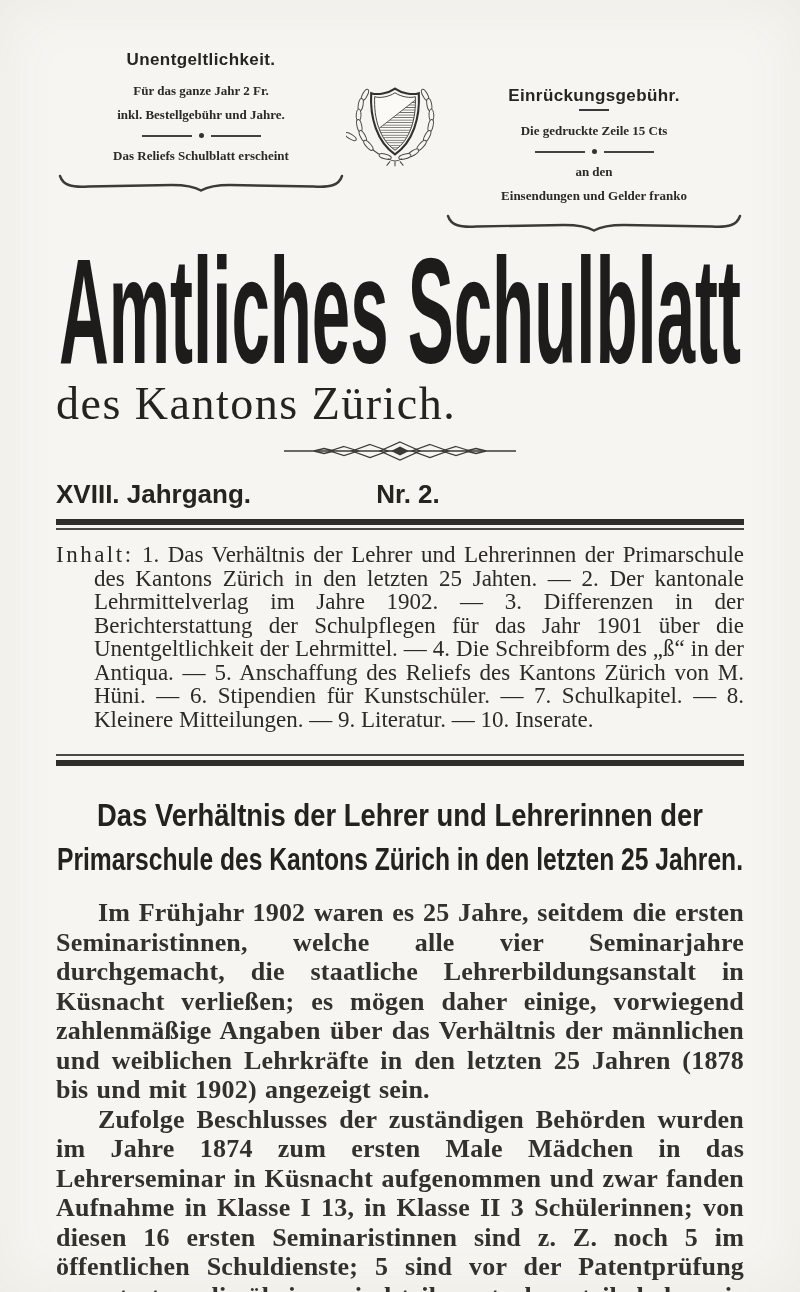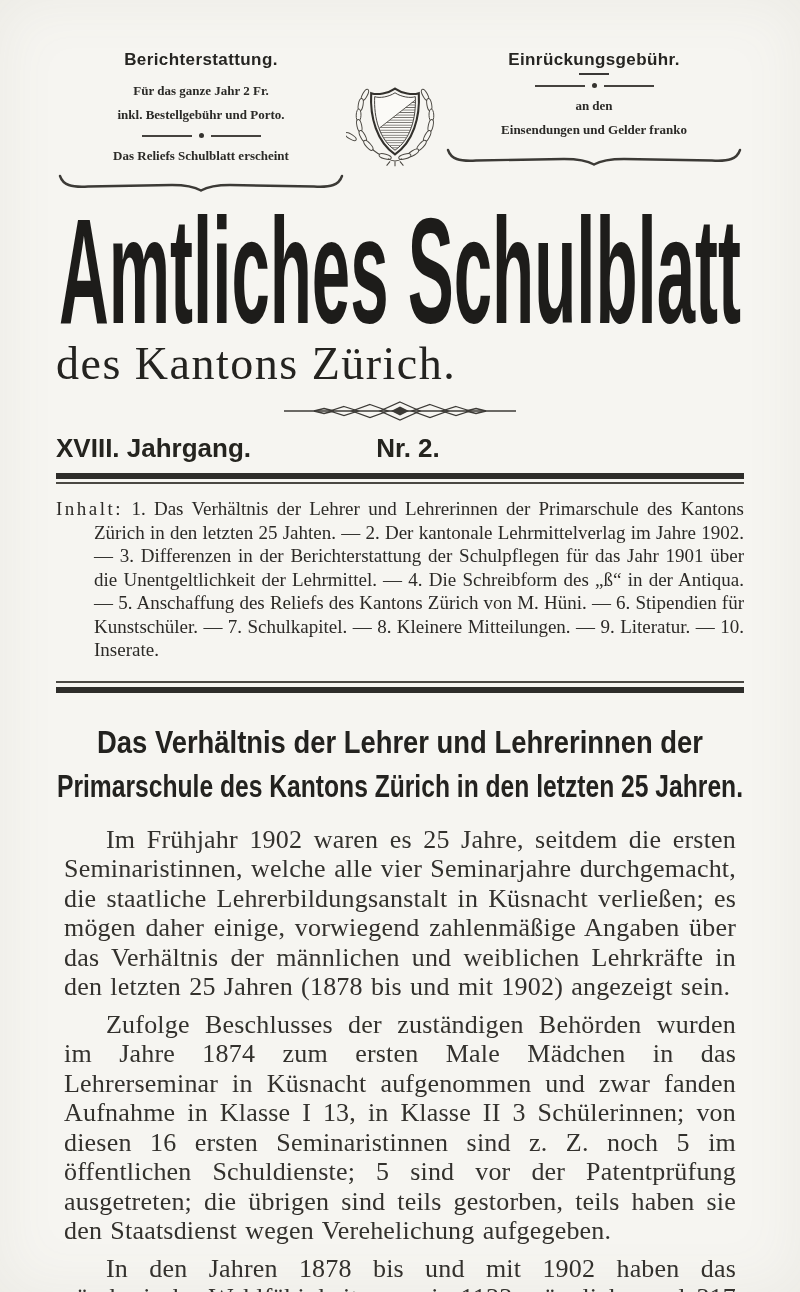"Berichterstattung." div.box-title { text: Berichterstattung -> Unentgeltlichkeit }
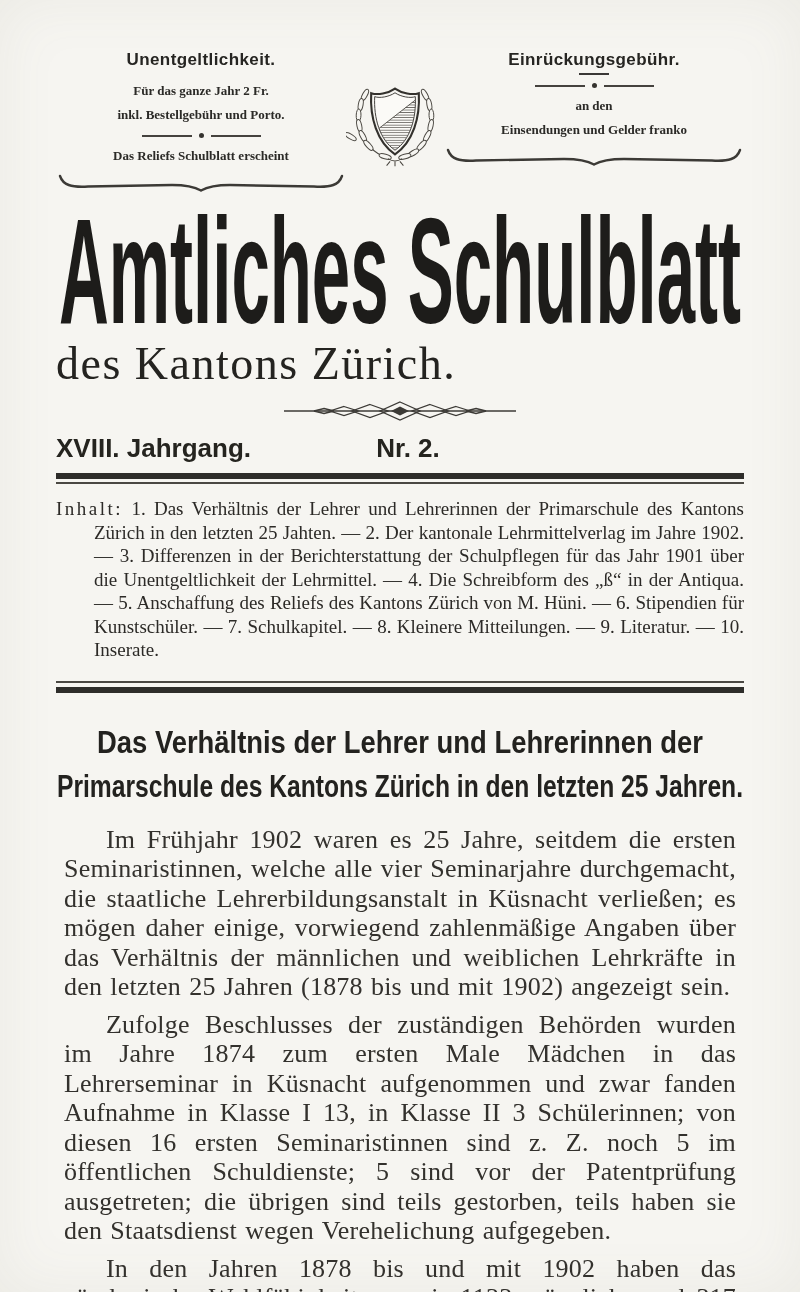"Einrückungsgebühr." .head-box.right .box-title { margin-top: none -> 36px }
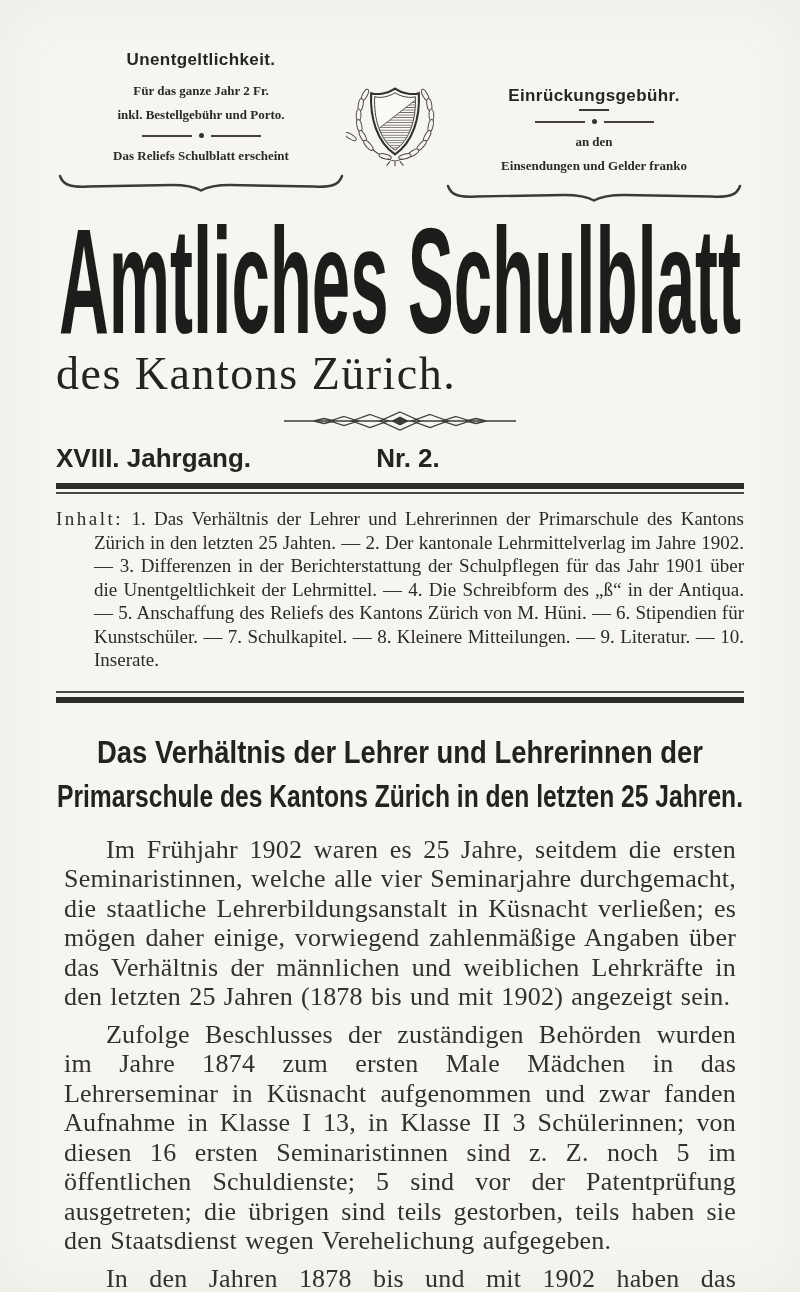"inkl. Bestellgebühr und Porto." div.box-line { text: Porto -> Jahre }
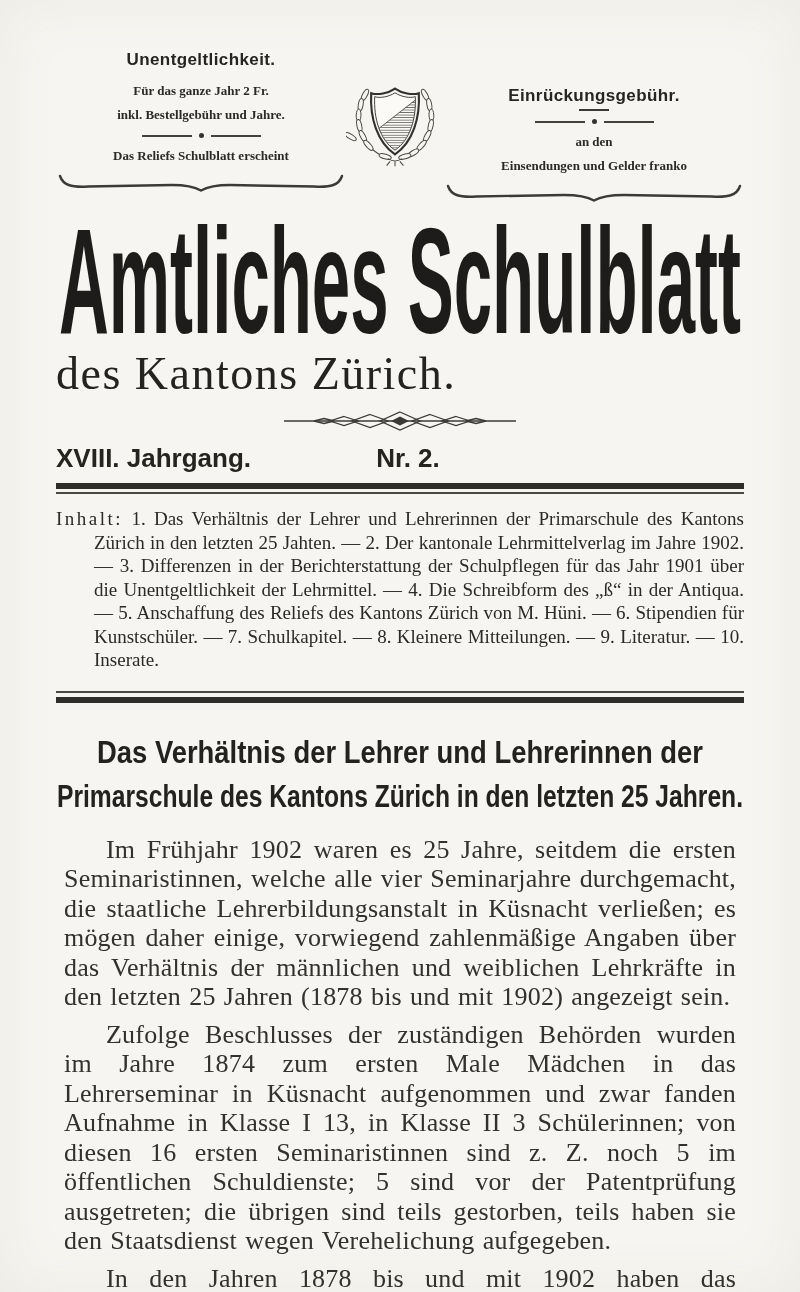"Die gedruckte Zeile 15 Cts" div.box-line { html: none -> <div>Die gedruckte Zeile 15 Cts</div> }
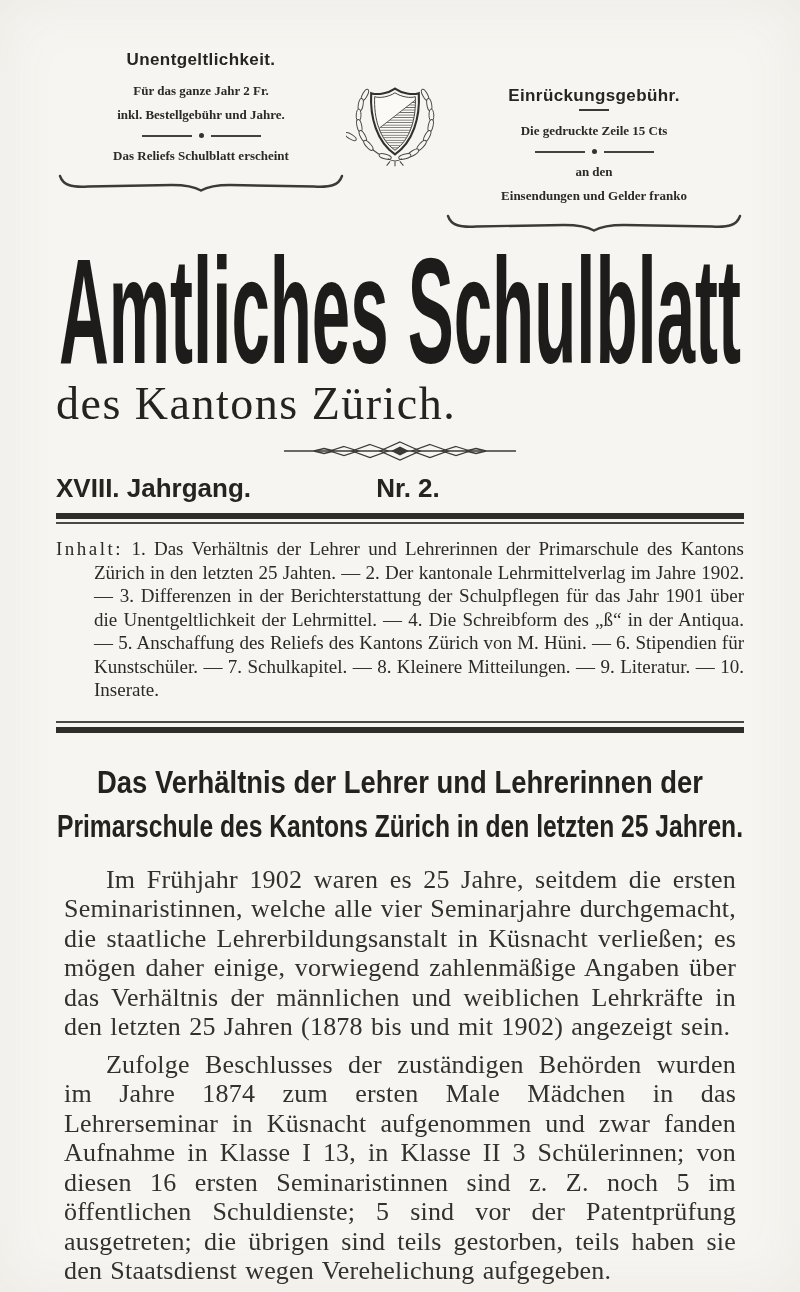"XVIII. Jahrgang." .issue-row { margin-top: 10px -> 16px }
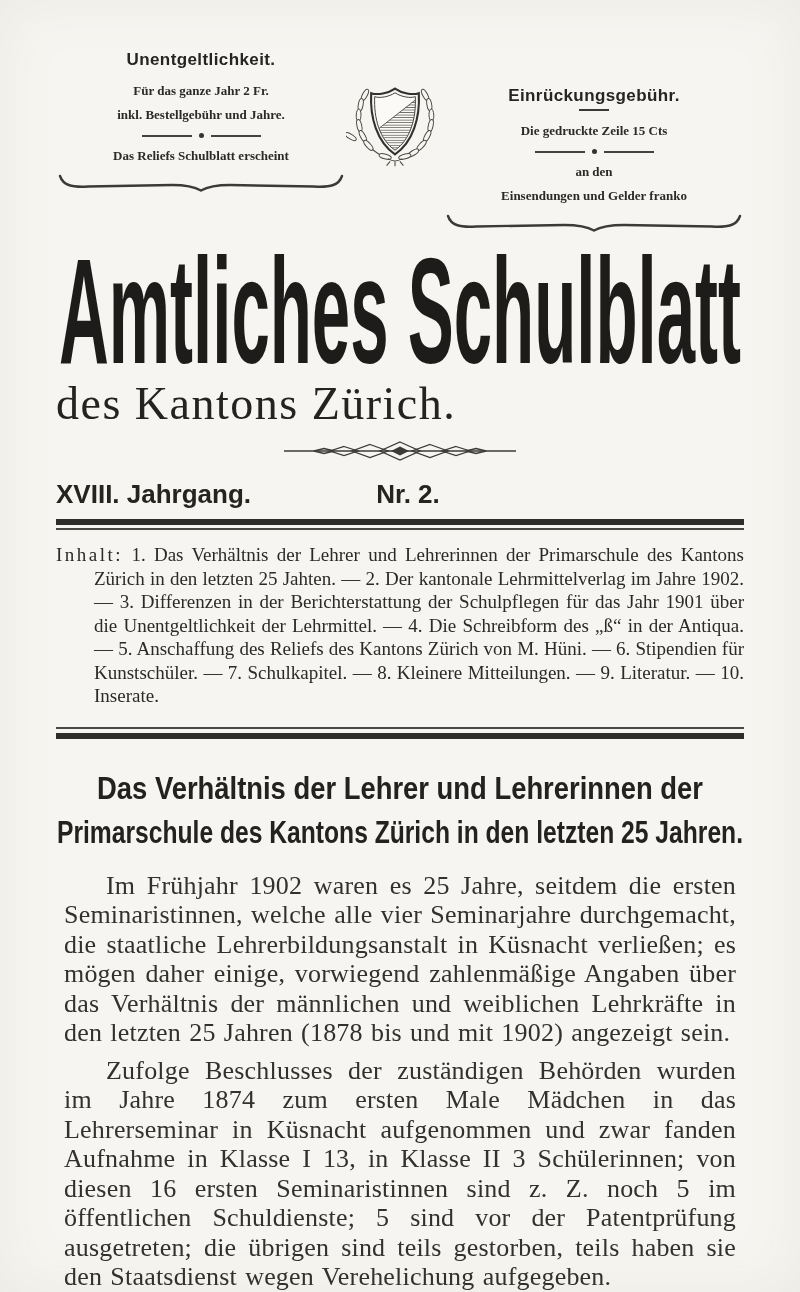"Inhalt: 1. Das Verhältnis der" .contents { font-size: 19px -> 23px }
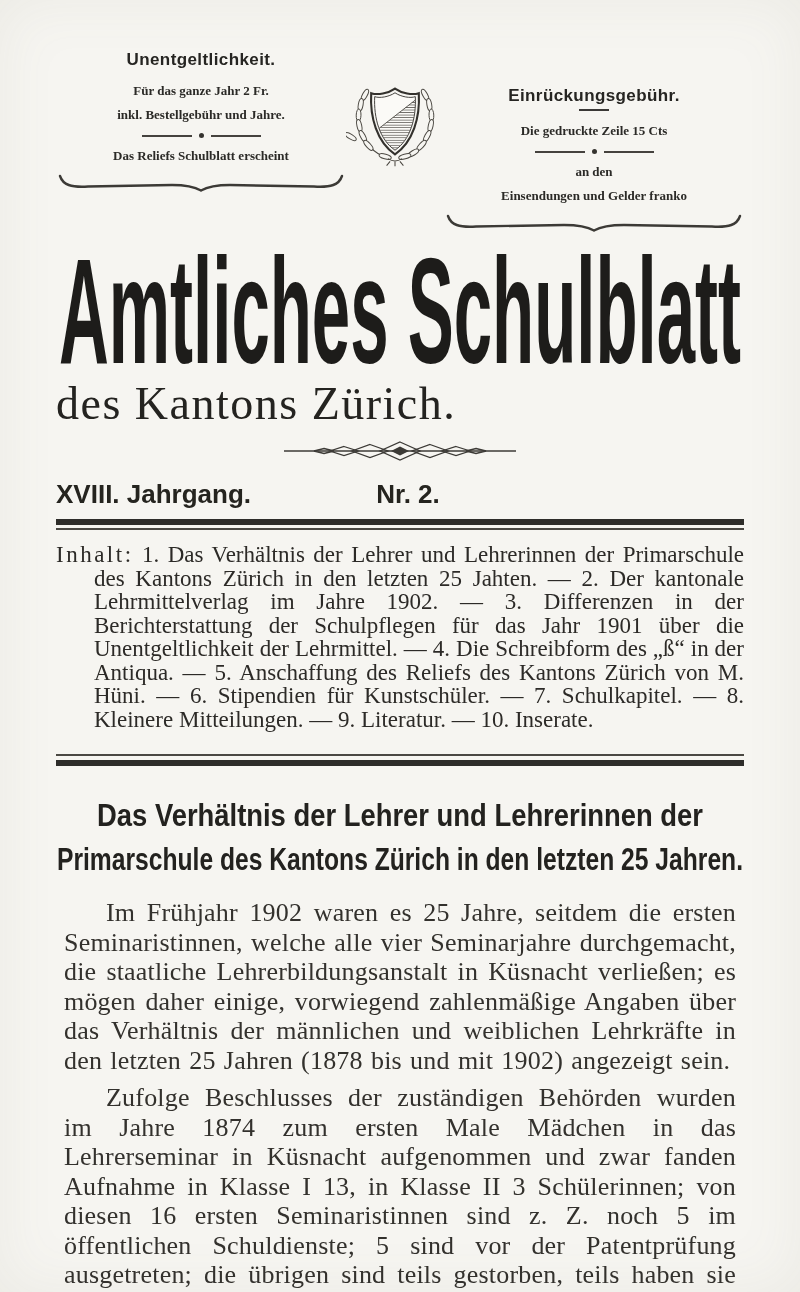"Im Frühjahr 1902 waren es" .body-text p { font-weight: none -> bold; margin: 8px -> 0 }
